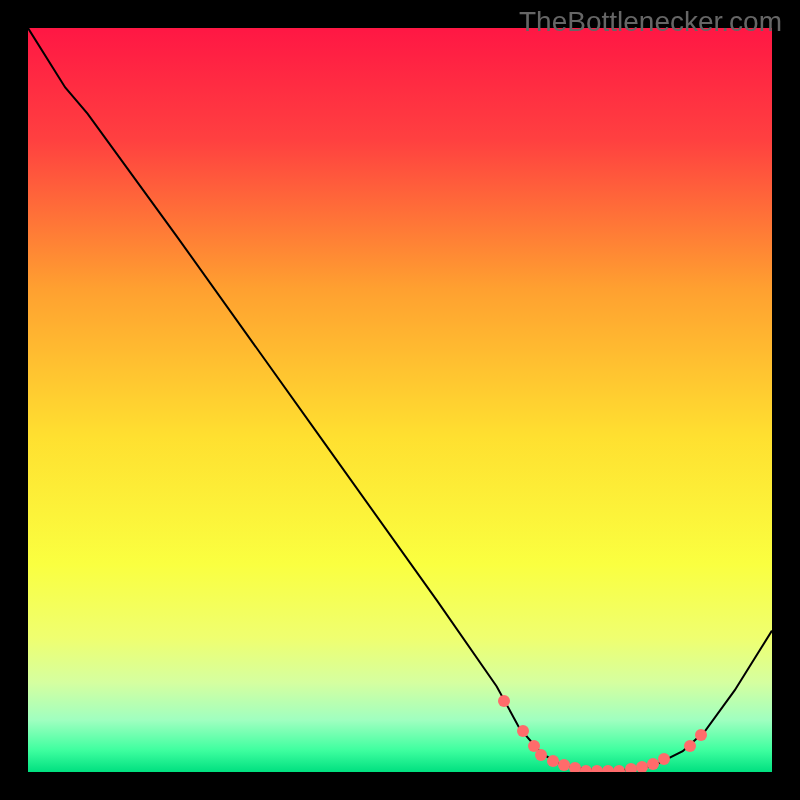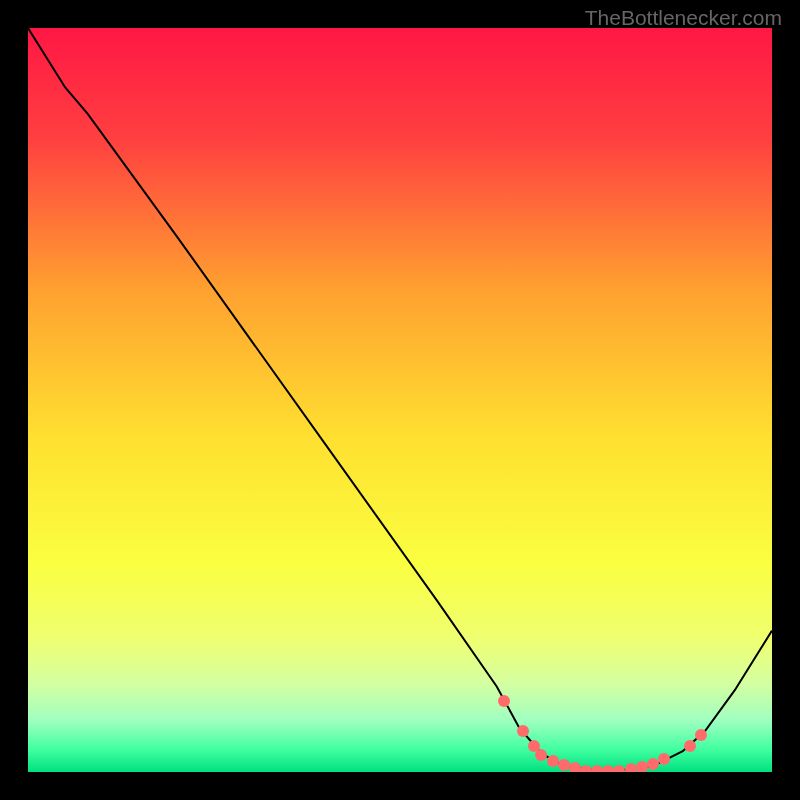"TheBottlenecker.com" .watermark { font-size: 21px -> 28px }
